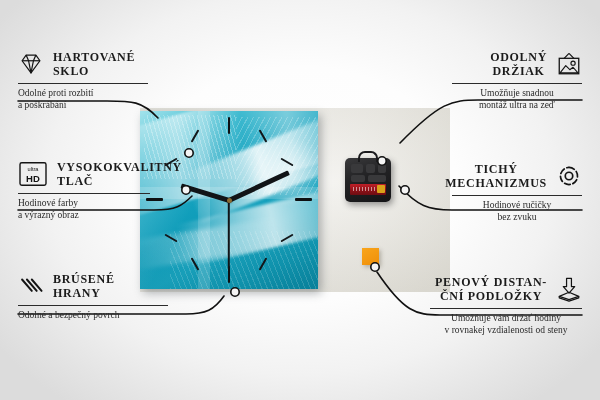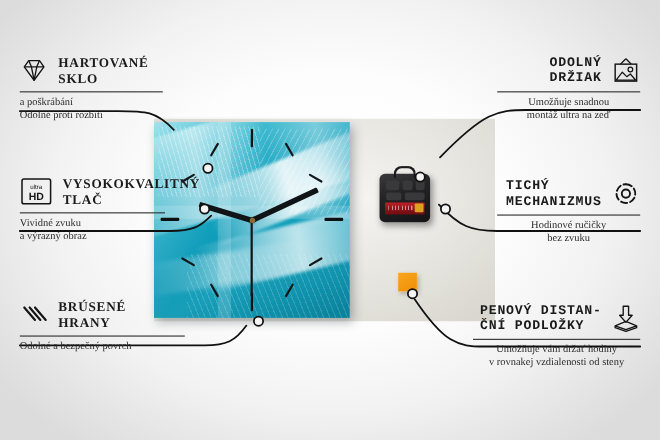"ODOLNÝ" .feat.right .ttl { font-family: Liberation Mono, monospace -> none; text-align: left -> center }
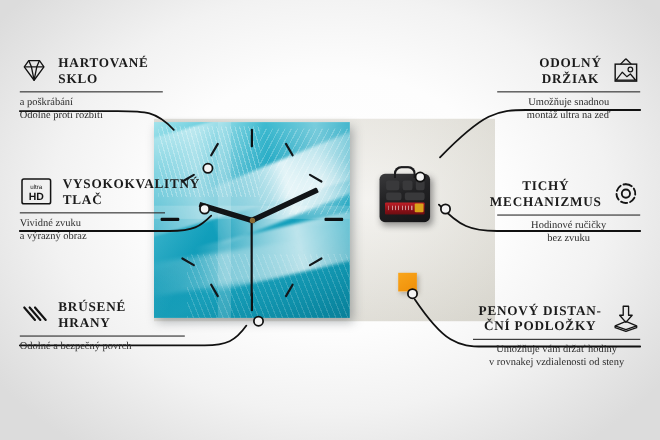"a poškrábání" div { order: before "Odolné proti rozbití" -> after "Odolné proti rozbití" }
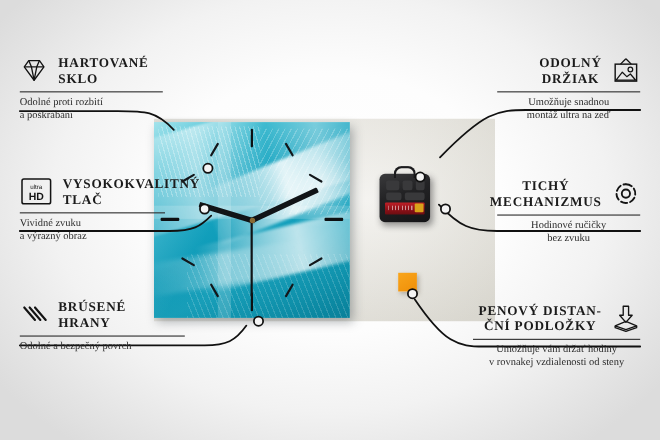"Vividné zvuku" div { text: Vividné zvuku -> Hodinové farby }
